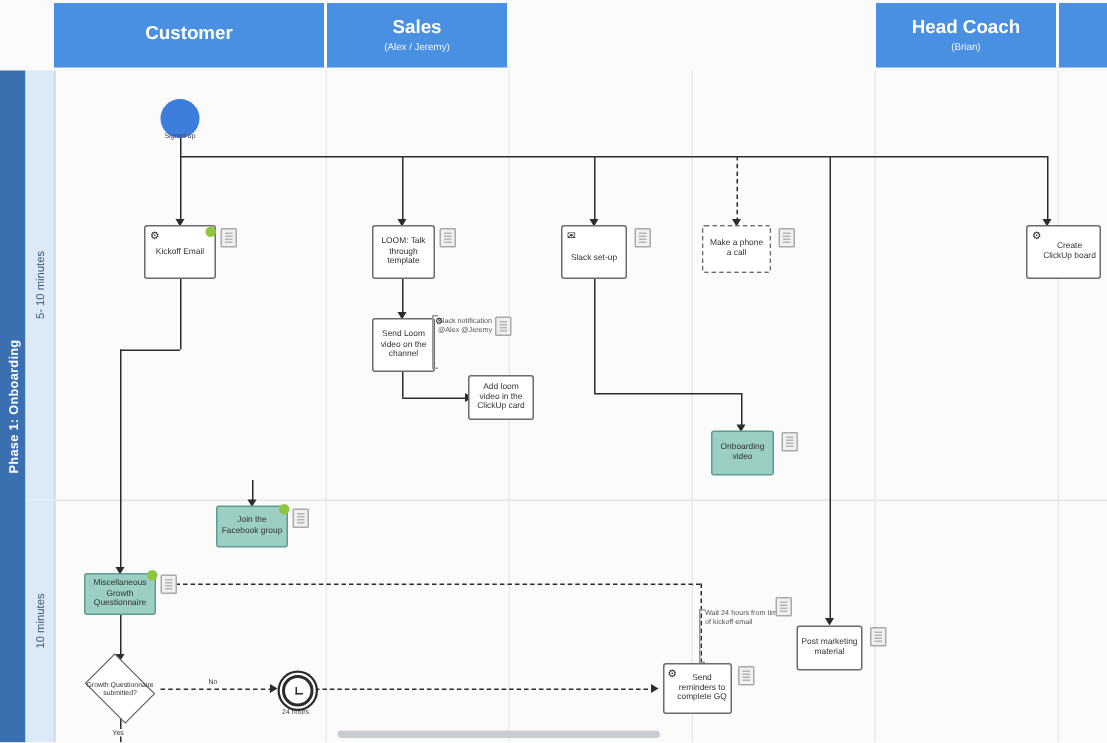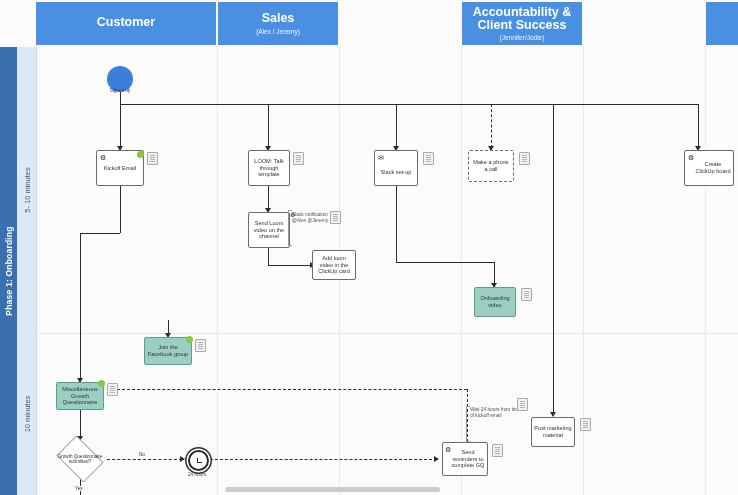"Accountability & Client Success" div.lane-hdr { html: <div> <div>Accountability &amp; Client Success</div> <div>(Jennifer/Jodie)</div> </div> -> none }
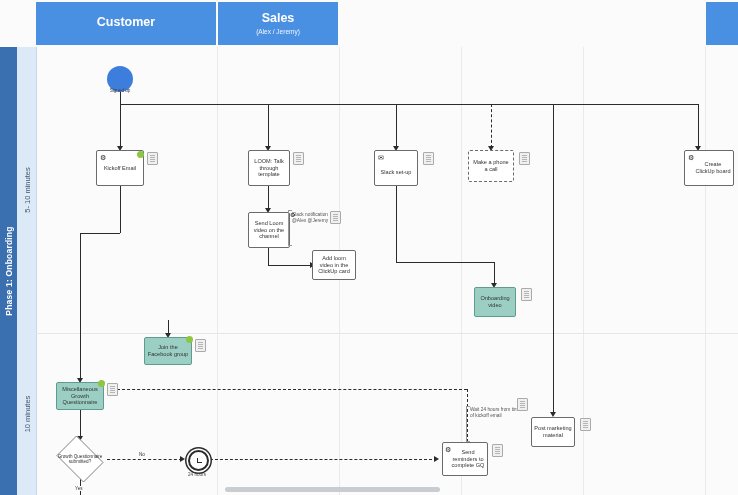"Head Coach" div.lane-hdr { html: none -> <div> <div>Head Coach</div> <div>(Brian)</div> </div> }
